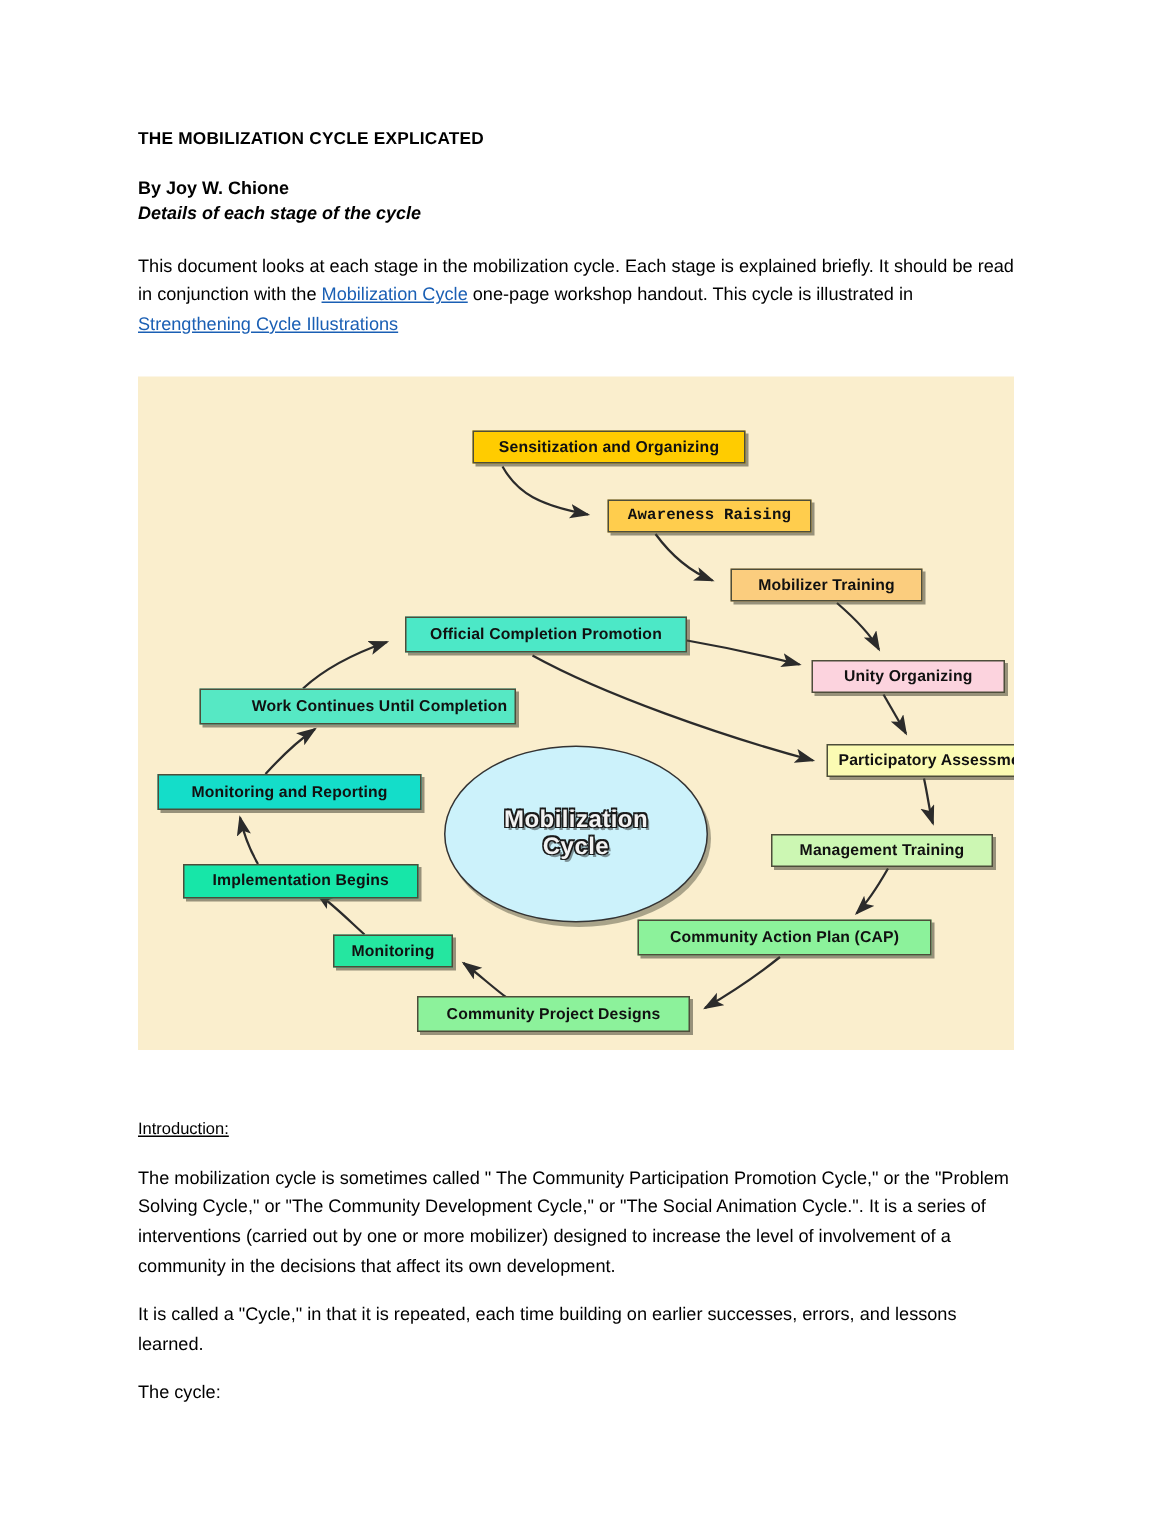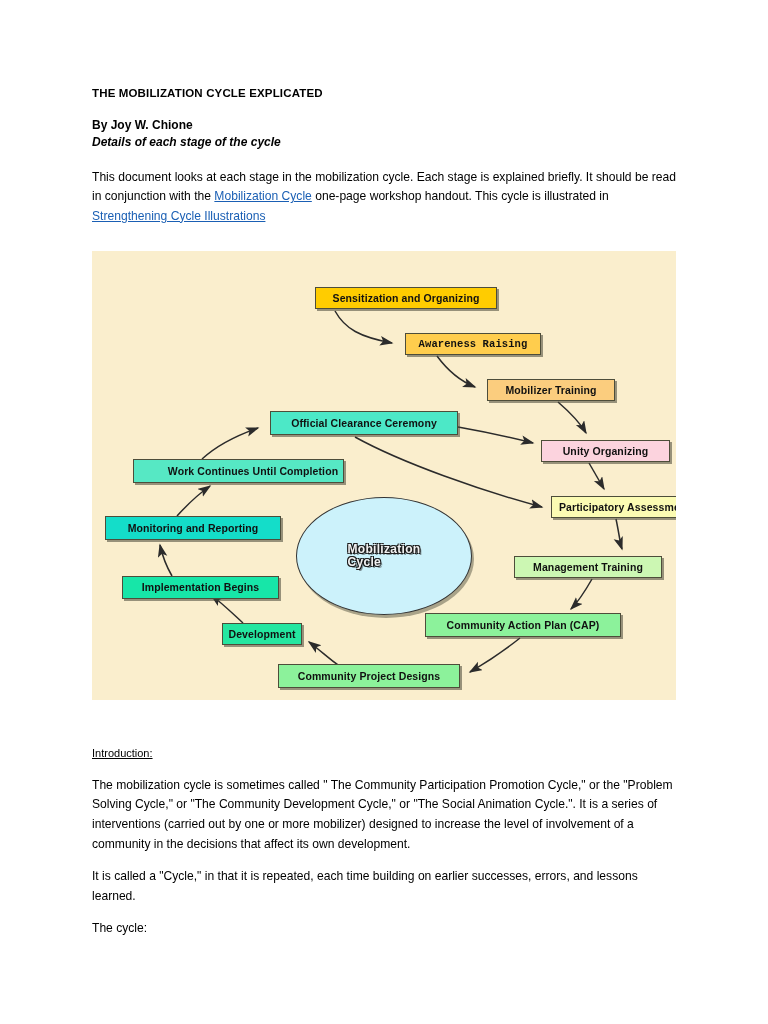"Official Clearance Ceremony" div.node { text: Clearance Ceremony -> Completion Promotion }
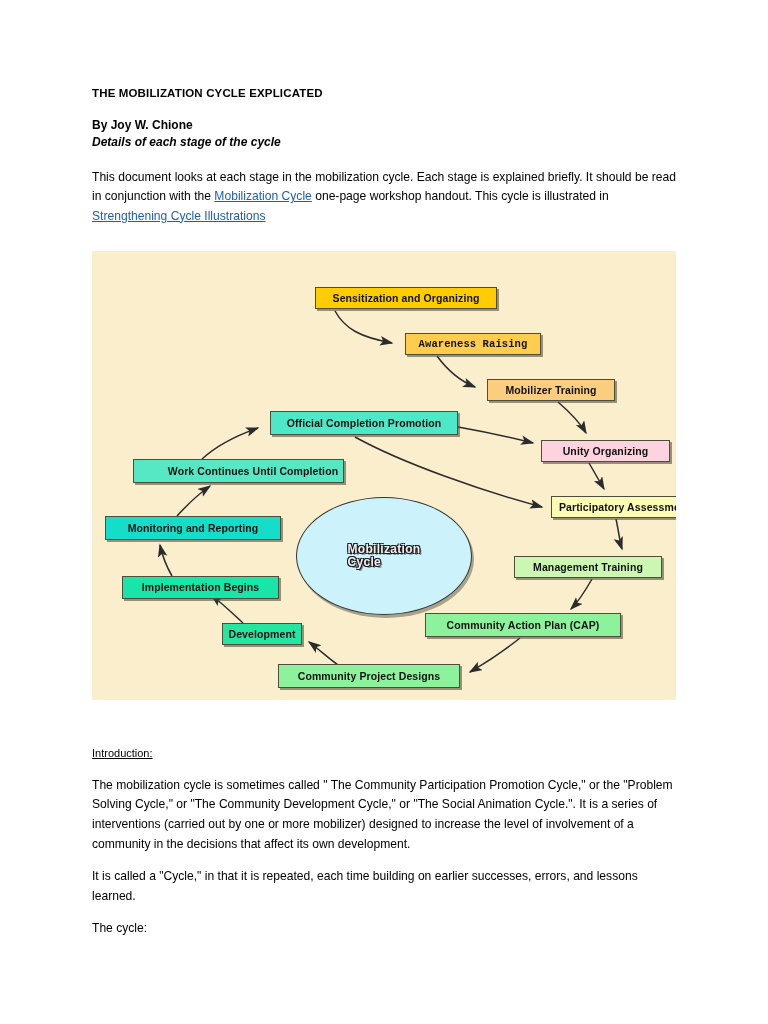"Mobilization" .ellipse-label { font-size: 12px -> 16px; text-align: none -> center }
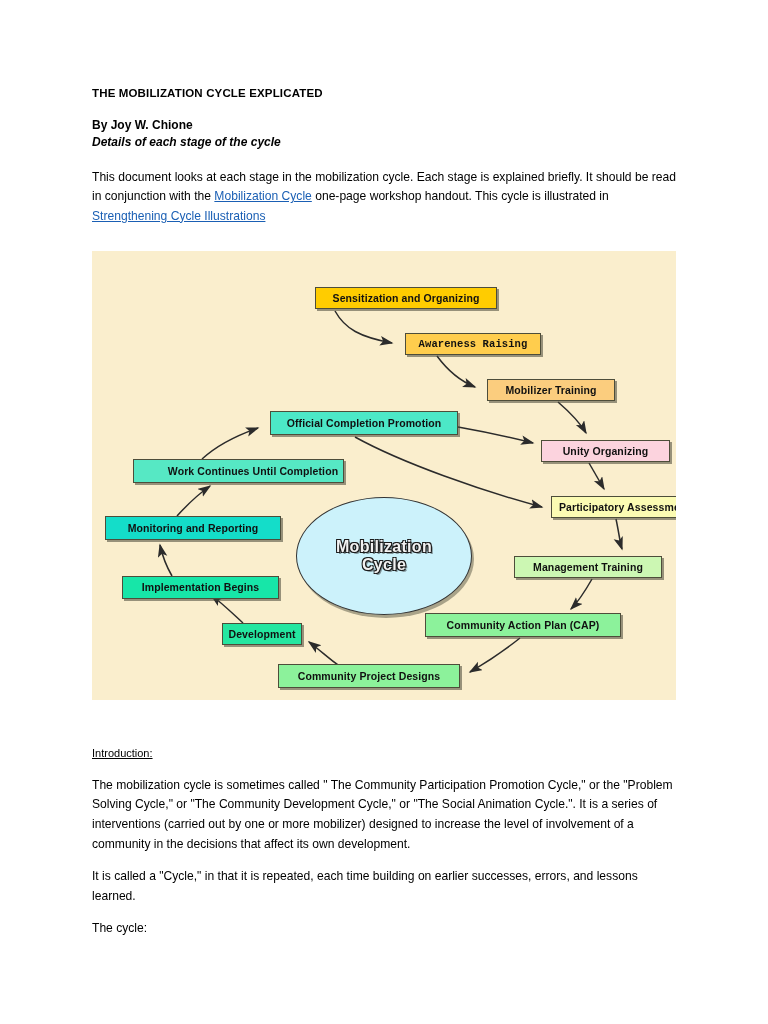"Development" div.node { text: Development -> Monitoring }
